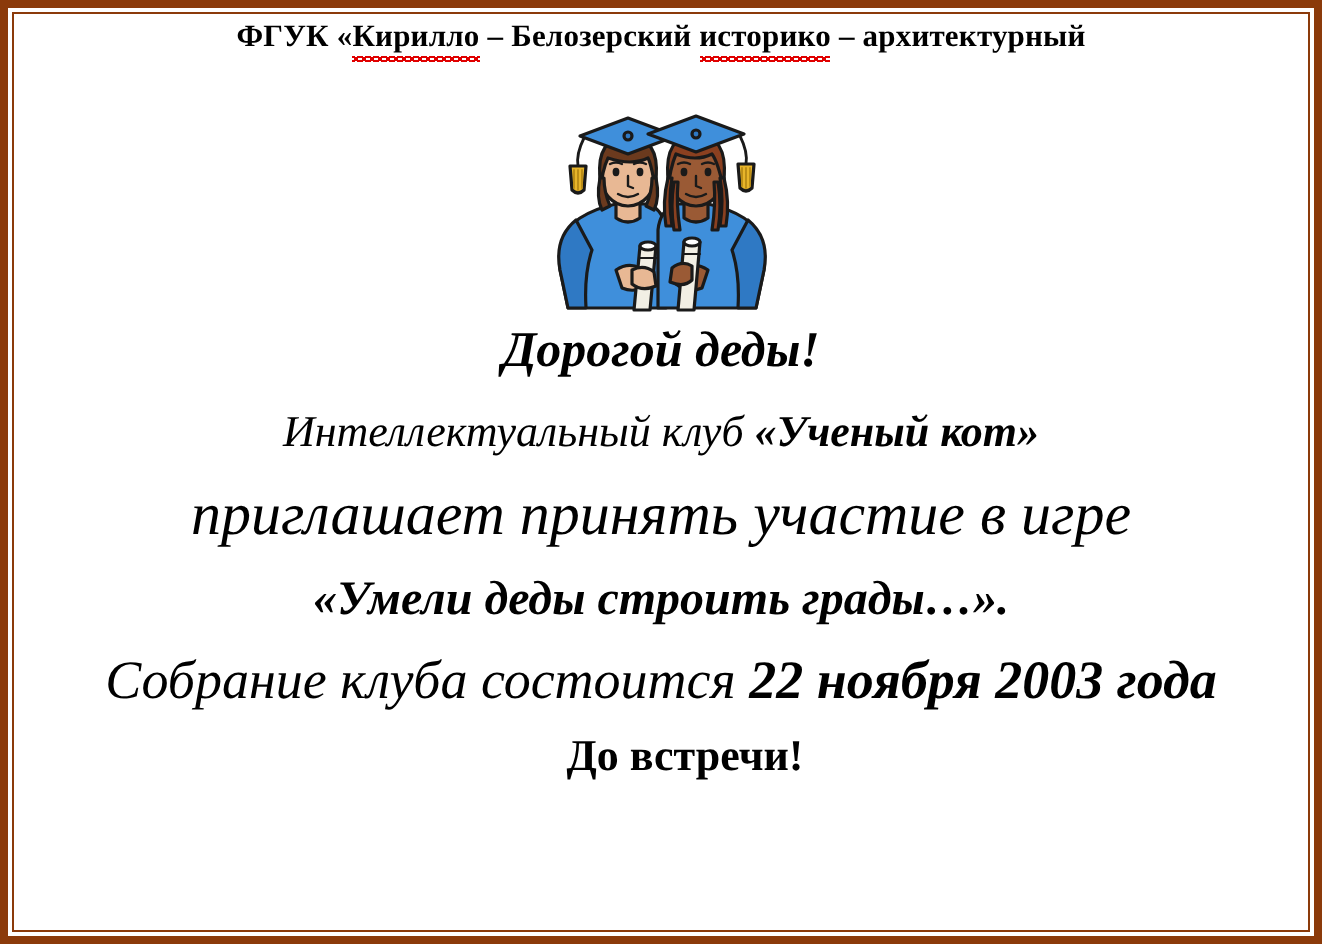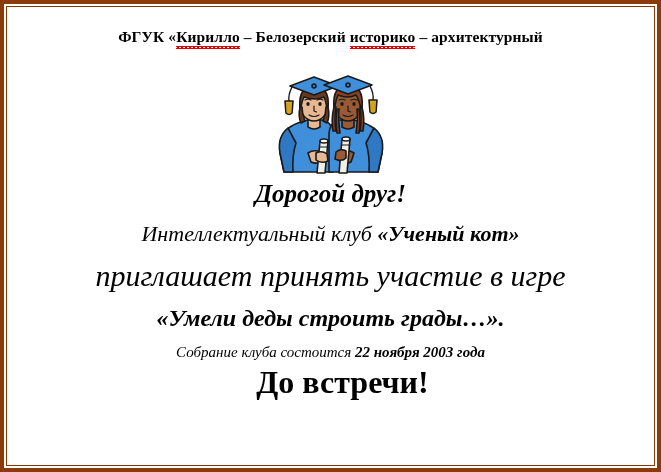"ФГУК «Кирилло – Белозерский историко" .header { padding-top: 18px -> none }
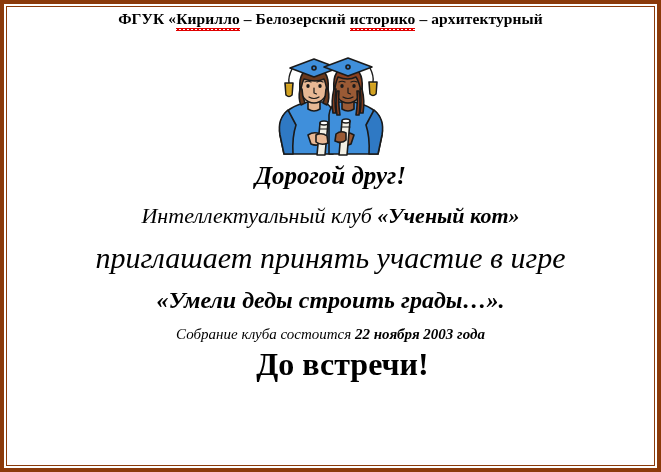"Дорогой друг!" span.line { text: друг -> деды }
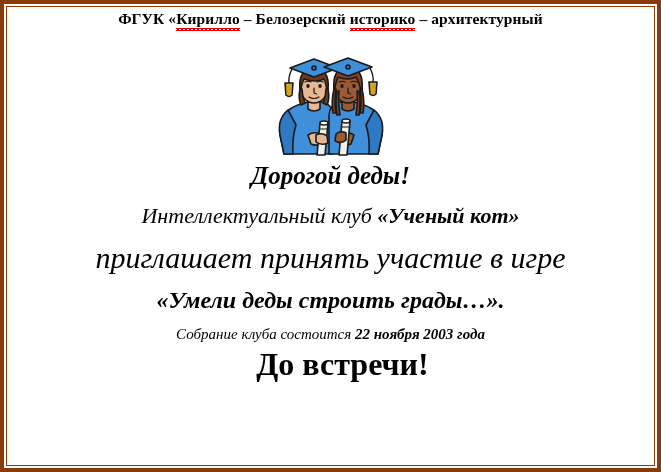"Собрание клуба состоится 22 ноября" .l-meeting { font-size: 15px -> 27px; margin-bottom: 6px -> 13px }
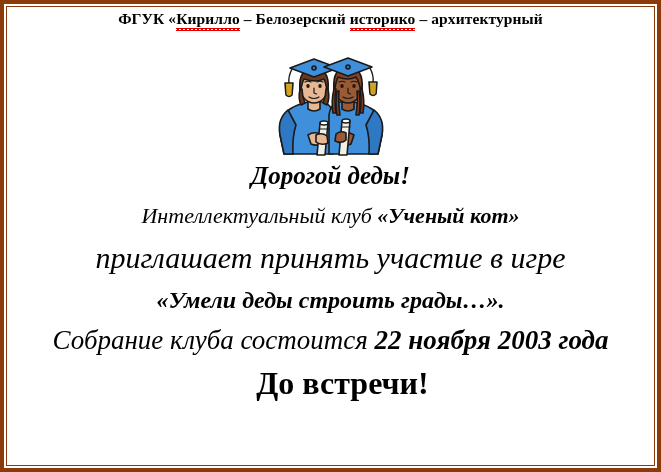"До встречи!" .l-farewell { font-size: 32px -> 22px }
